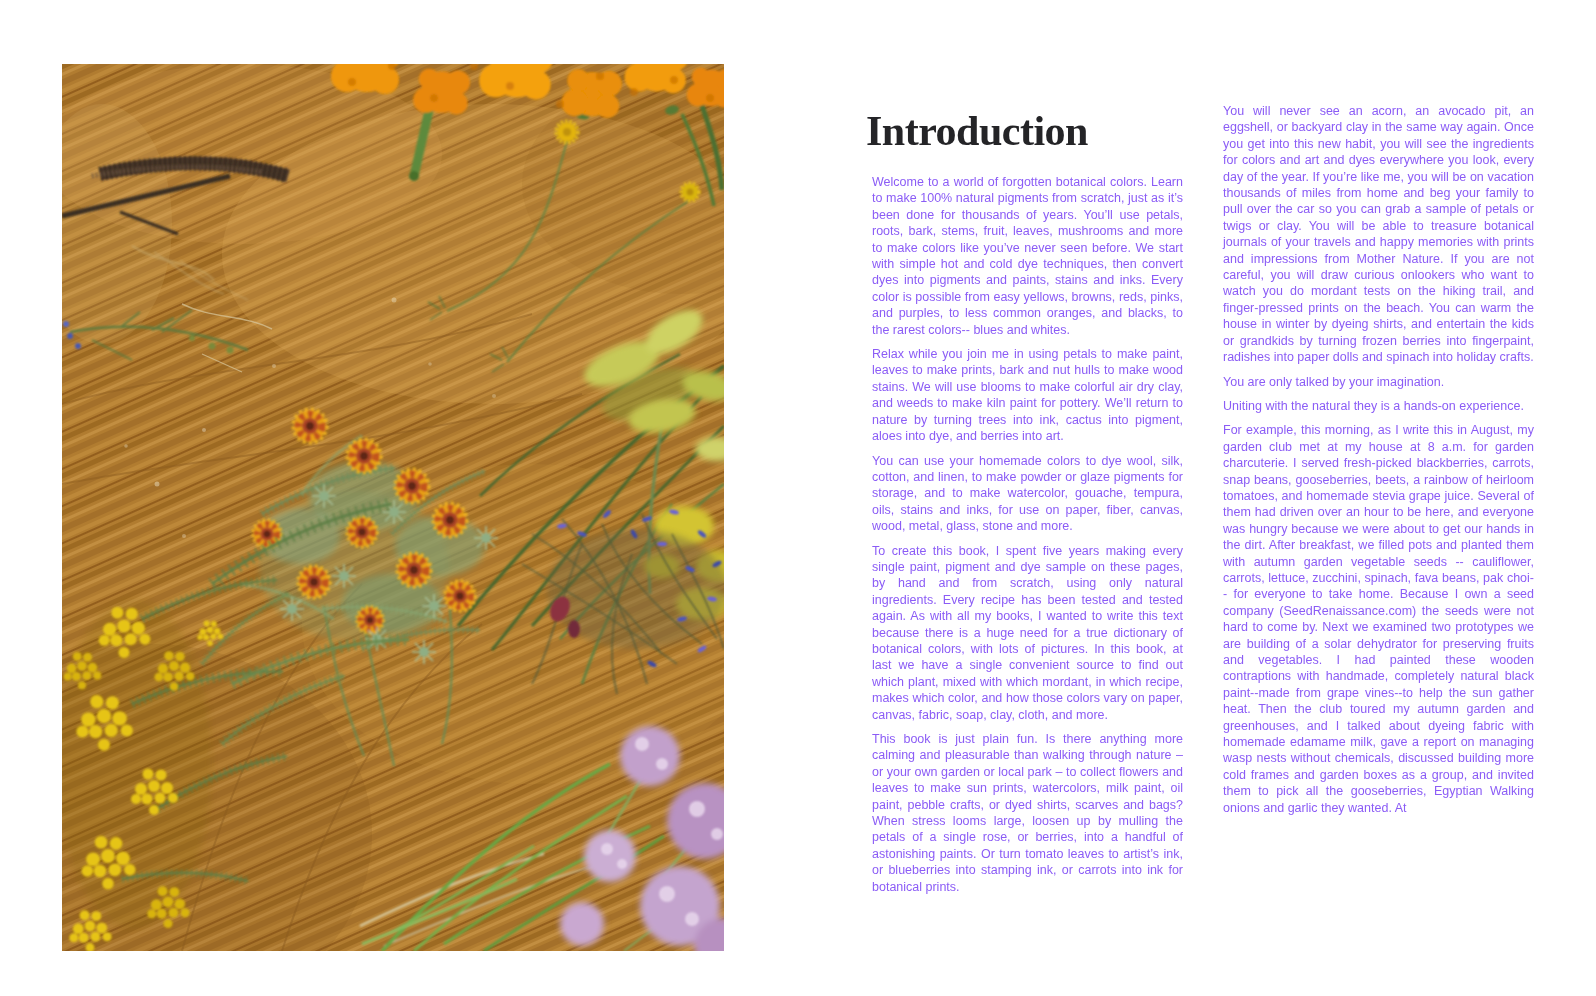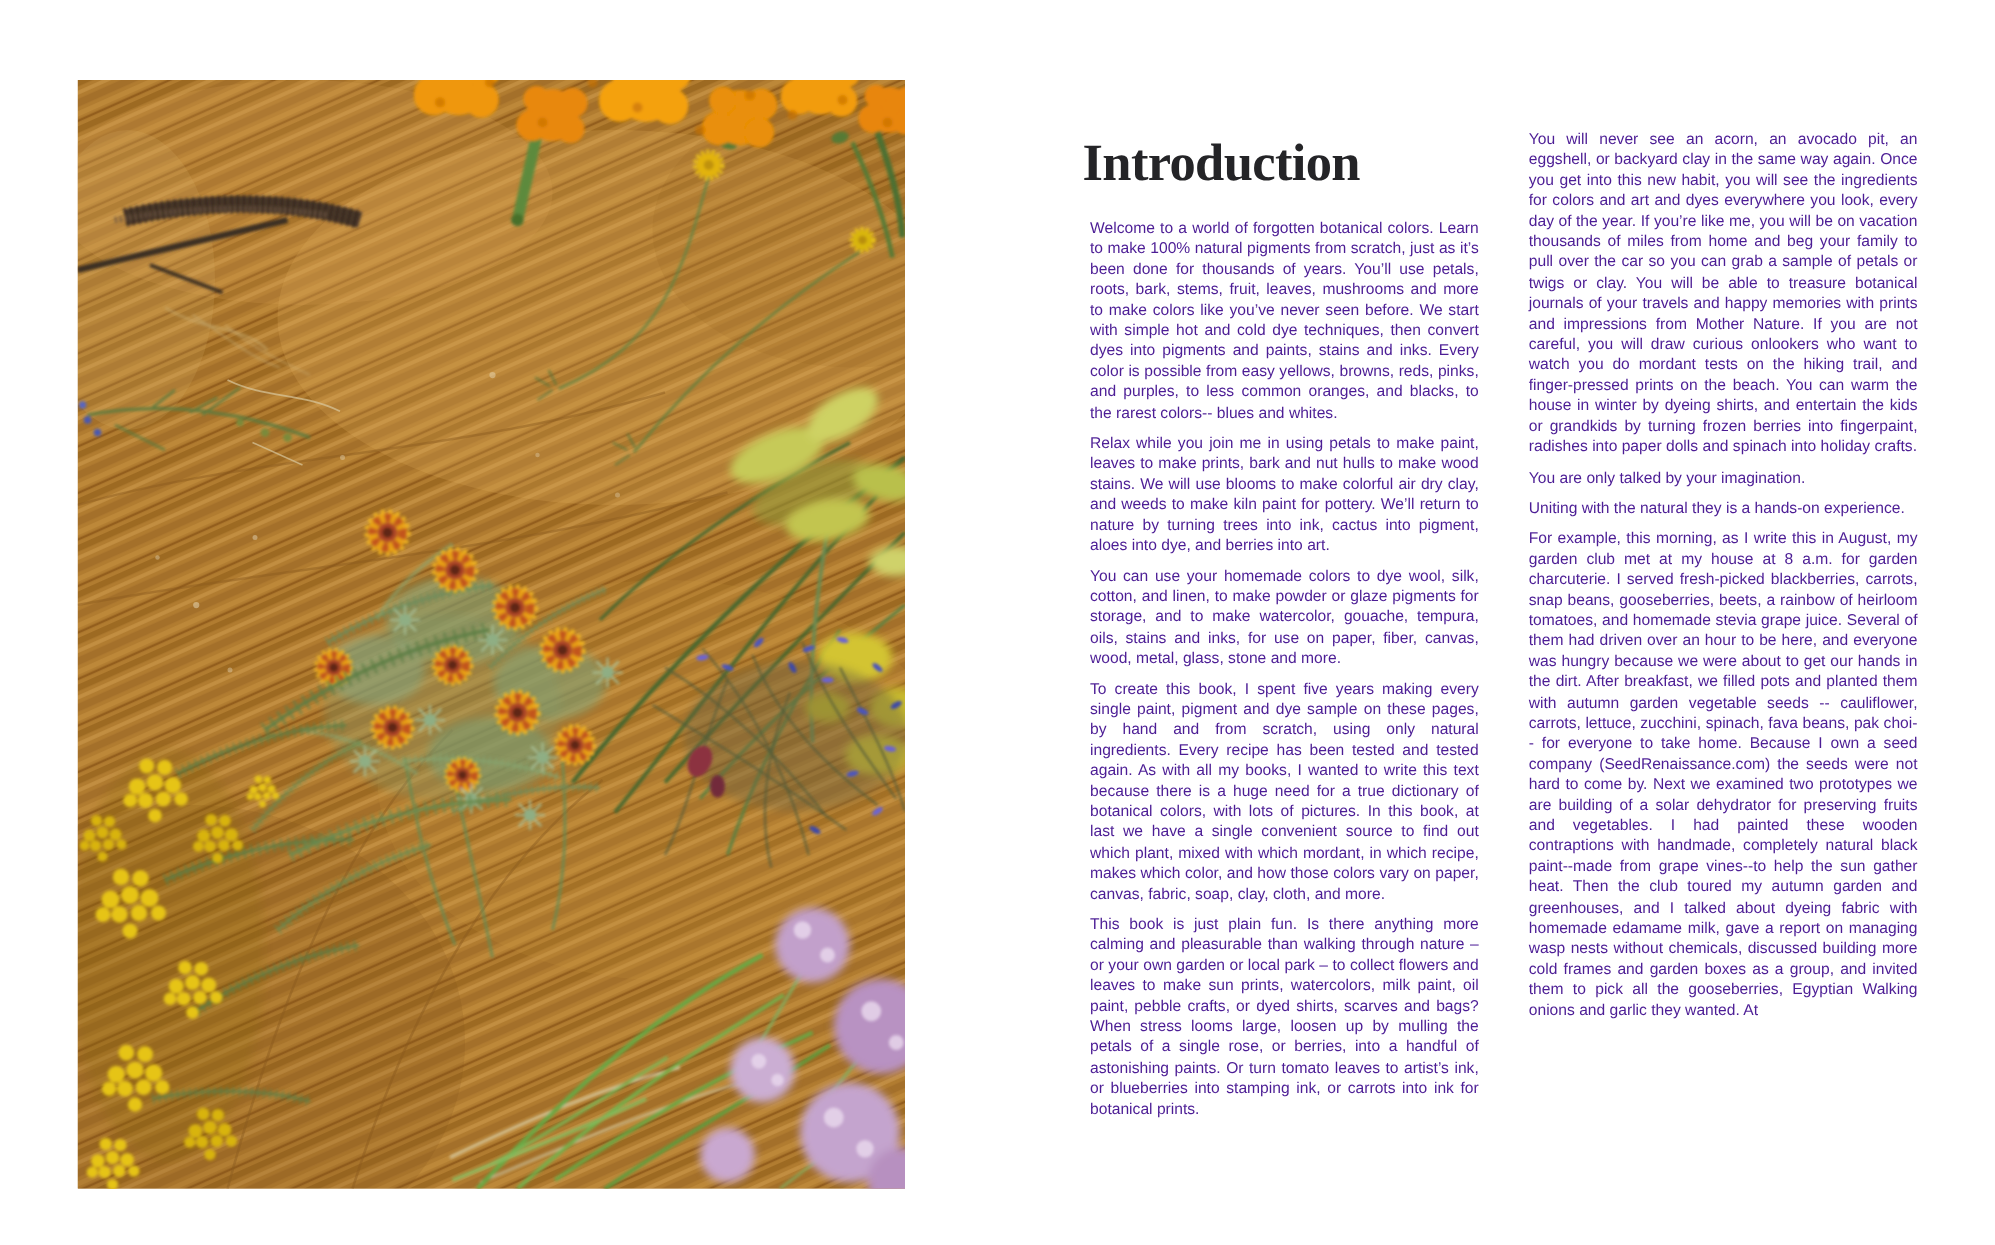"You will never see an" .col { color: #4c1d95 -> #8b5cf6 }
